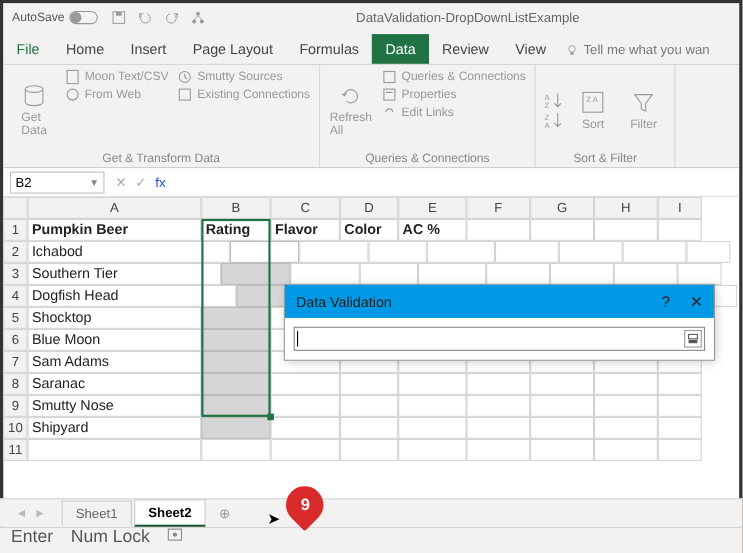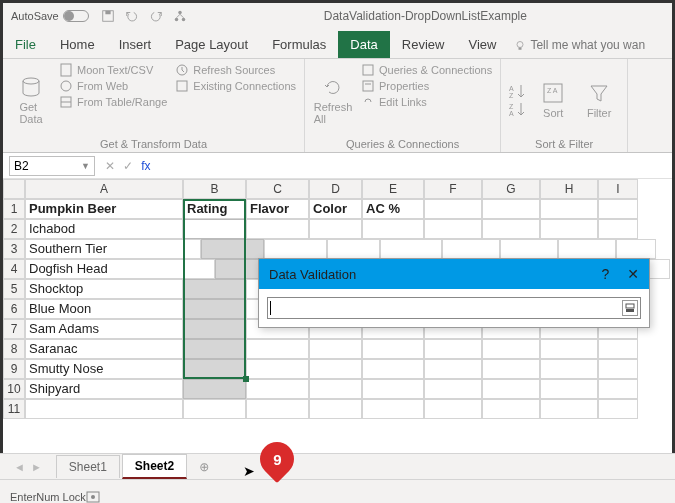"Refresh Sources" span { text: Refresh -> Smutty }
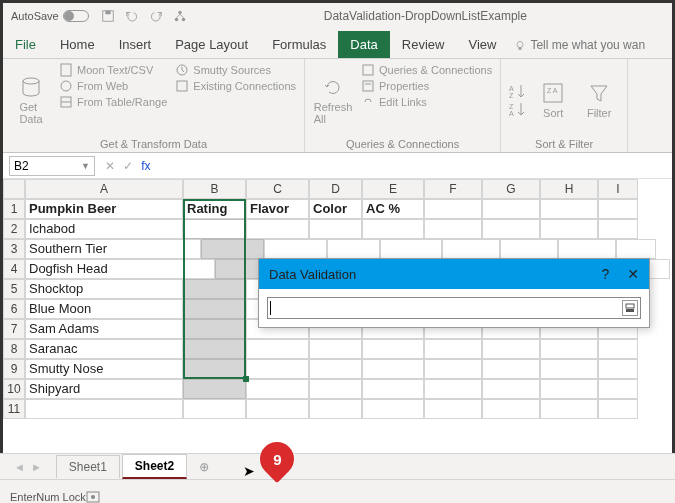"From Table/Range" div.stack-item { html: <div> <svg> <rect></rect> <line></line> </svg> <span>From Table/Range</span> </div> -> none }
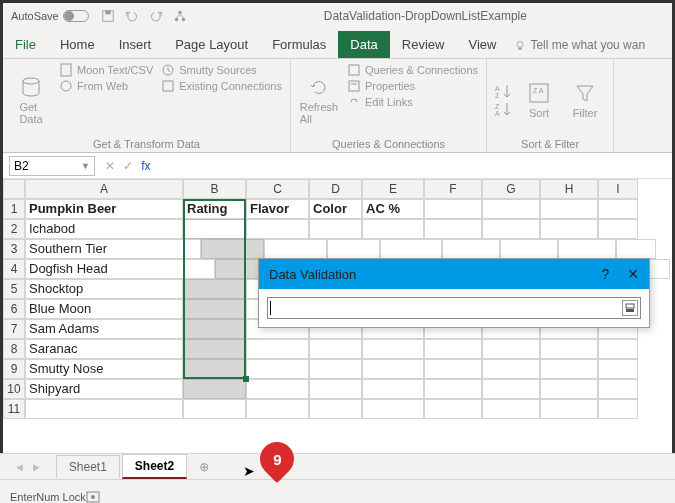"Ichabod" div.cell { width: 158px -> 184px }
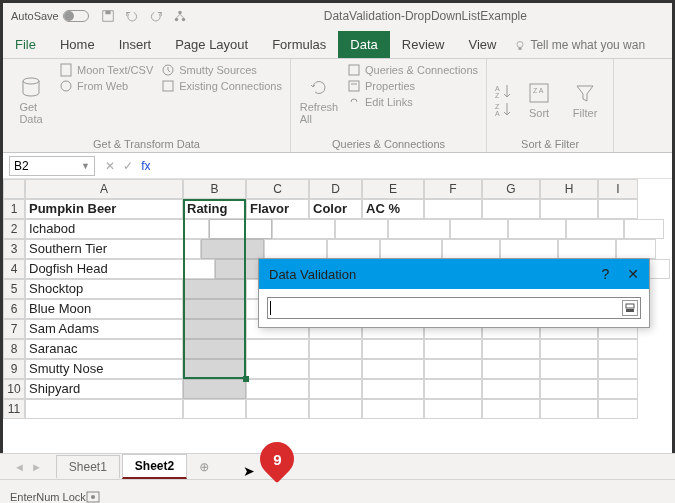"Sheet2" .sheet-tab.active { border-bottom: 2px solid #7f1d1d -> 2px solid #14532d }
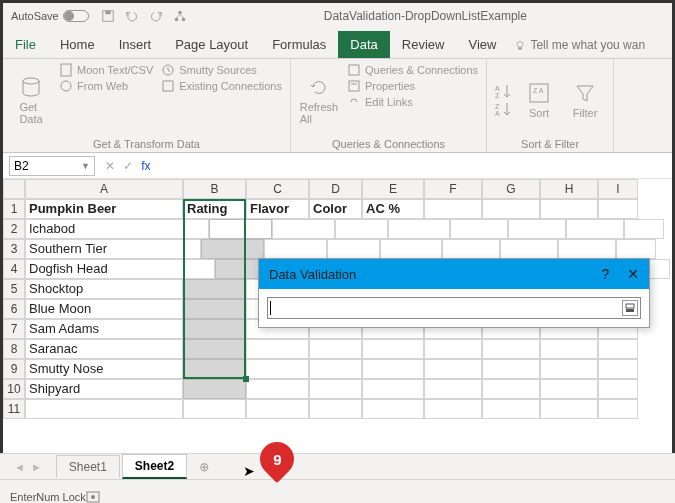"Enter" .status-bar { align-items: flex-end -> flex-start; font-size: 11px -> 16px; gap: none -> 16px }
